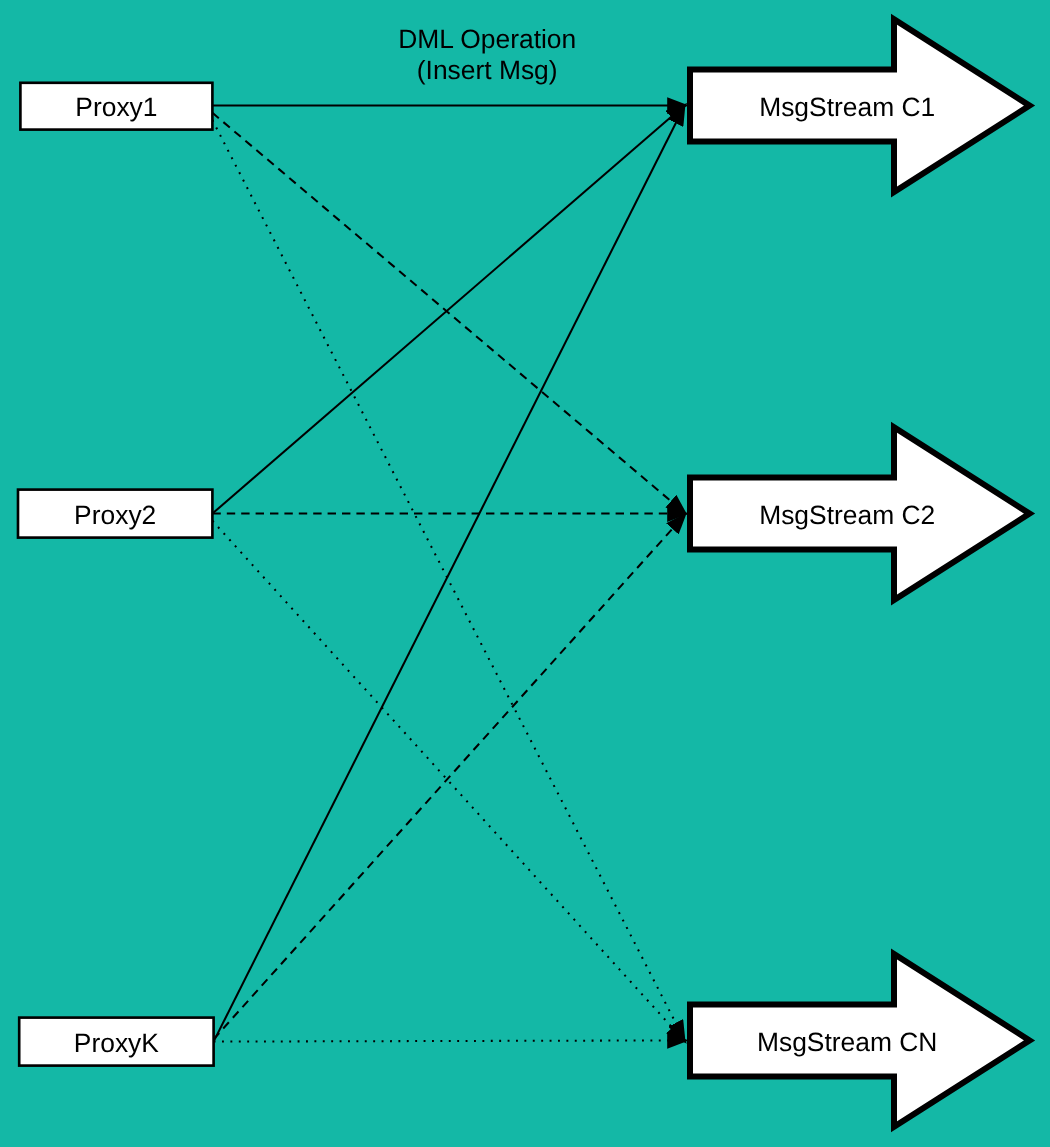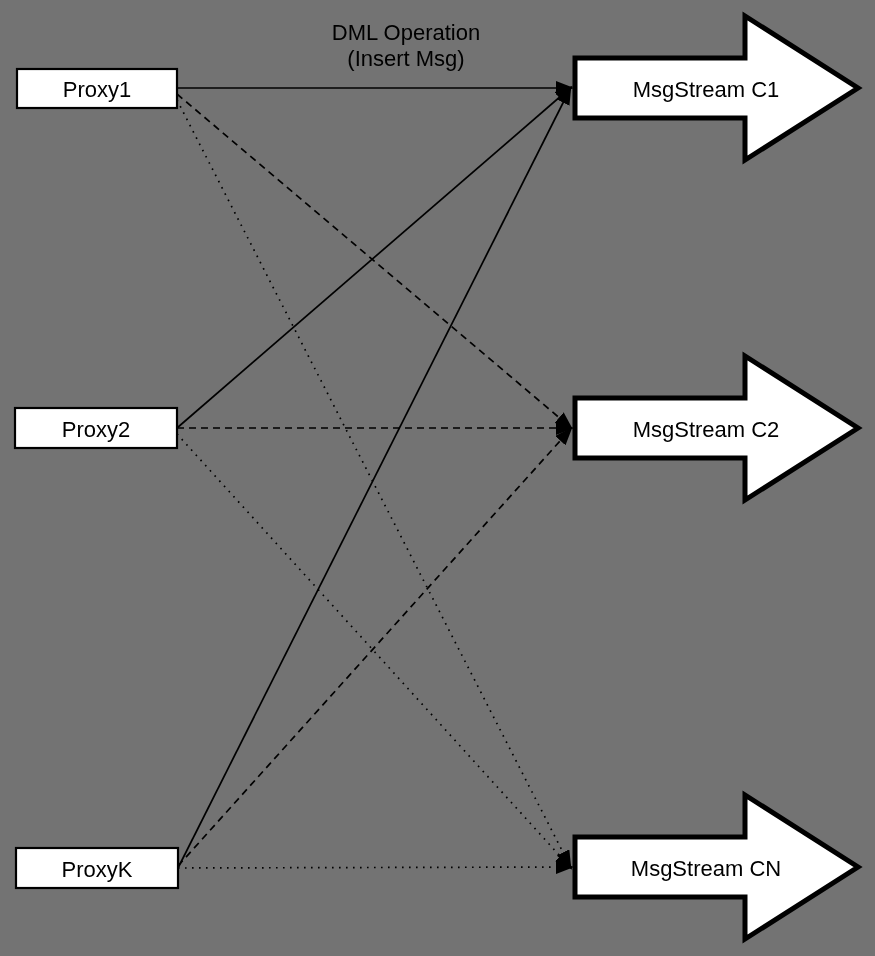"DML Operation" .canvas { background: #737373 -> #14b8a6 }
